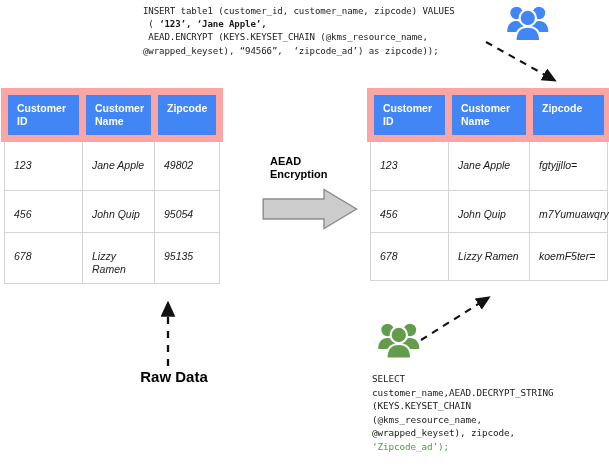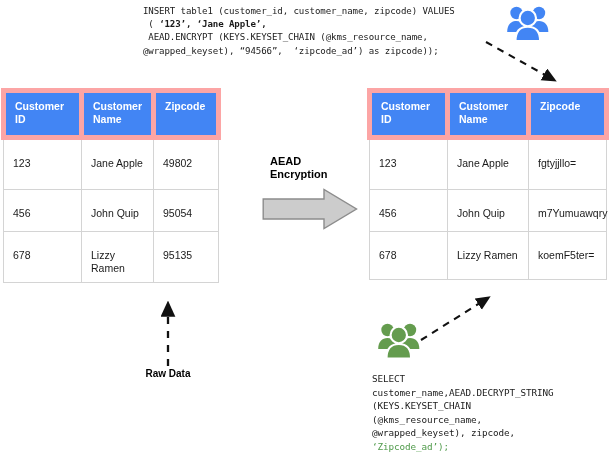"Customer" .data-table th { border: 5px solid #fca5a5 -> 7px solid #fca5a5 }
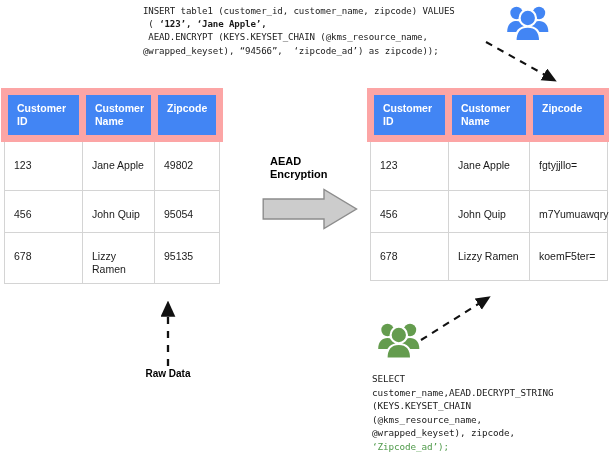"123" .data-table td { font-style: none -> italic }
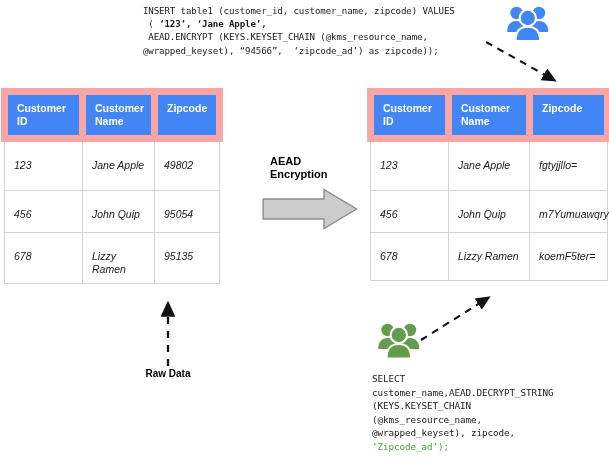"Raw Data" #raw-data-label { font-size: 10px -> 15px; left: 108px -> 114px }
